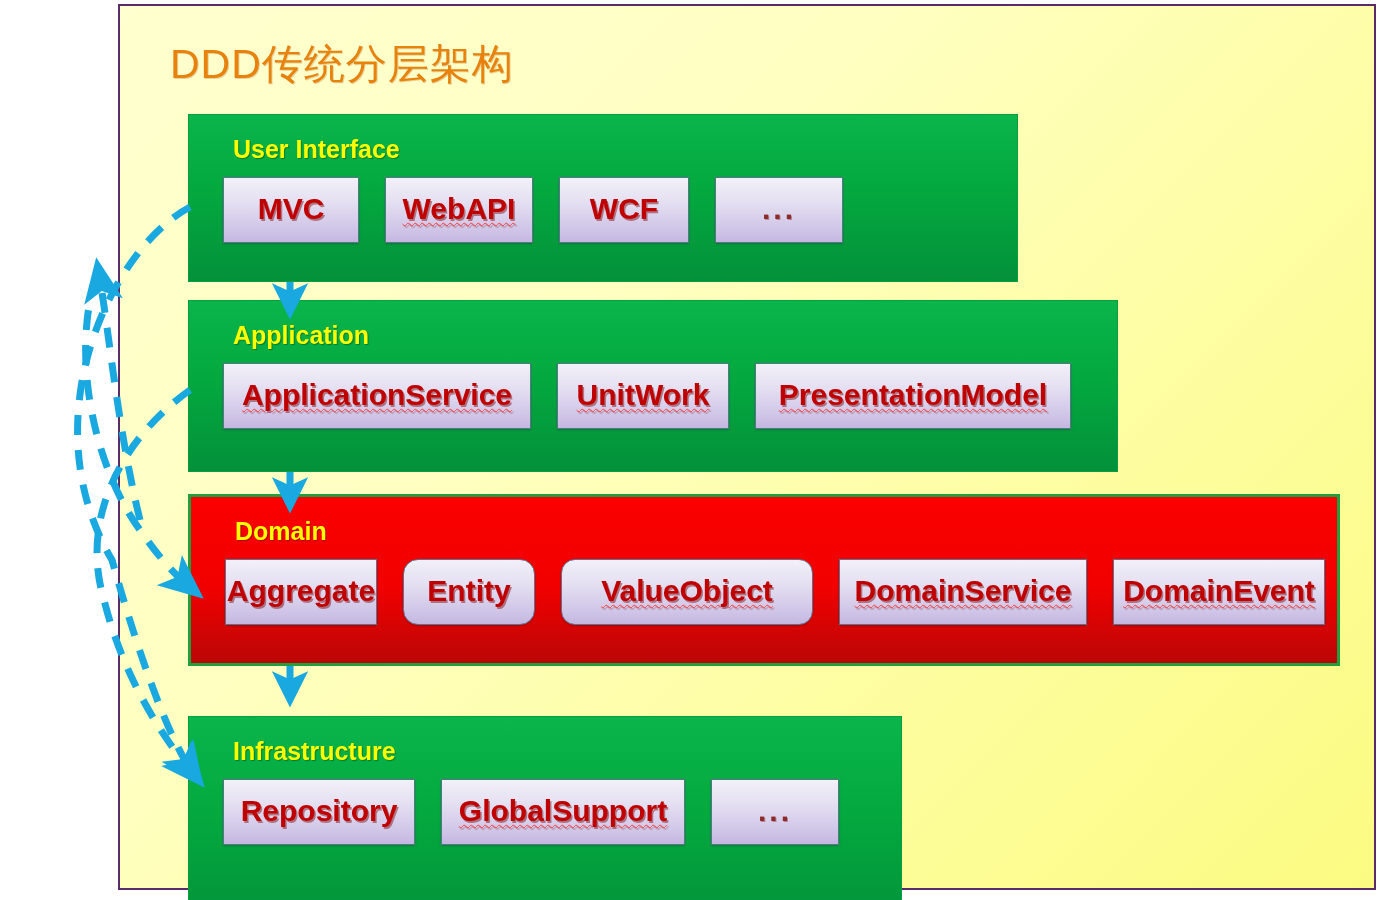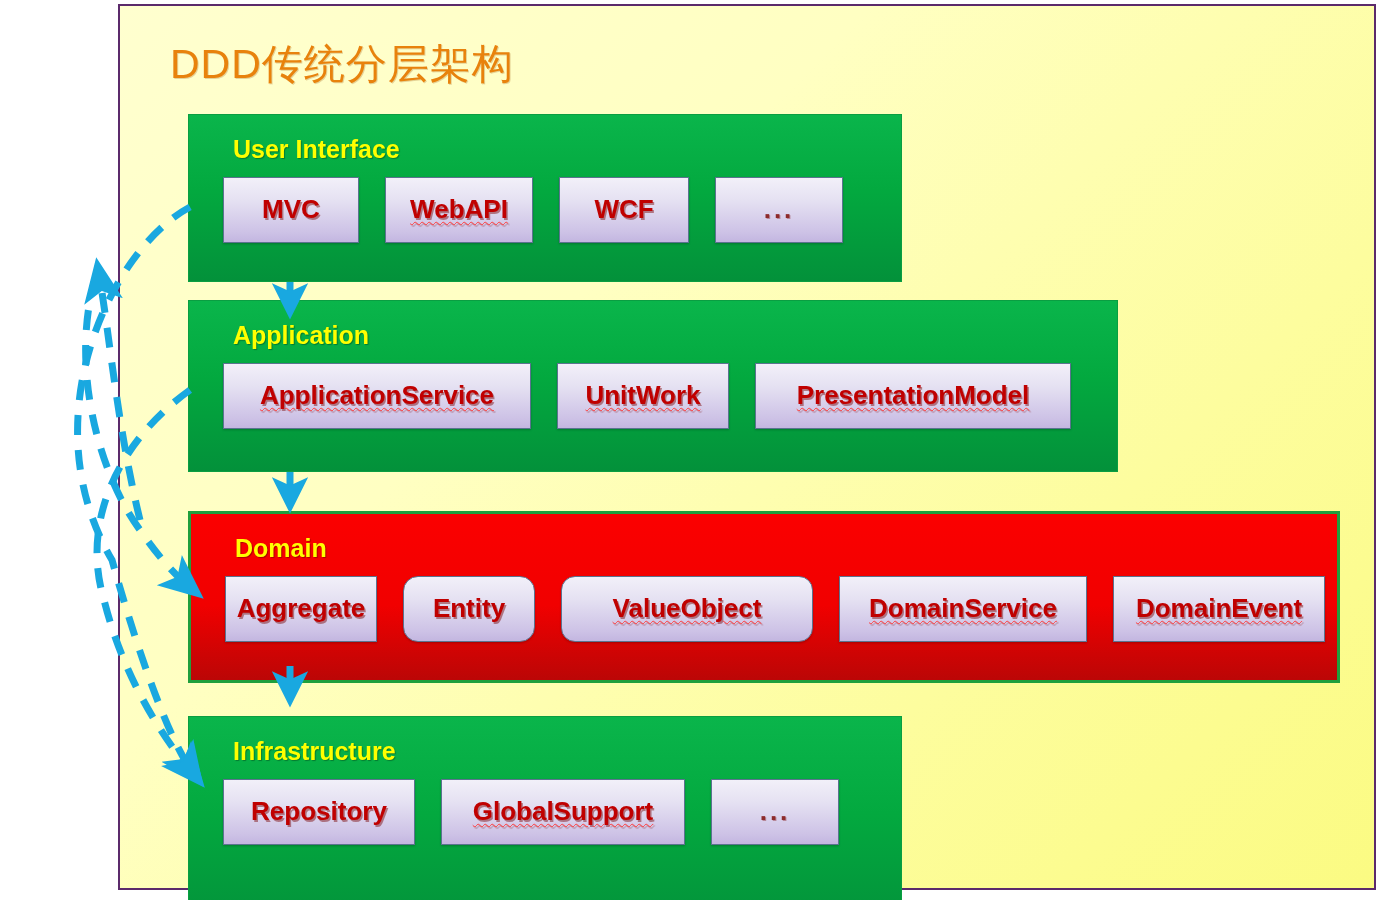"User Interface" div.layer { width: 714px -> 830px }
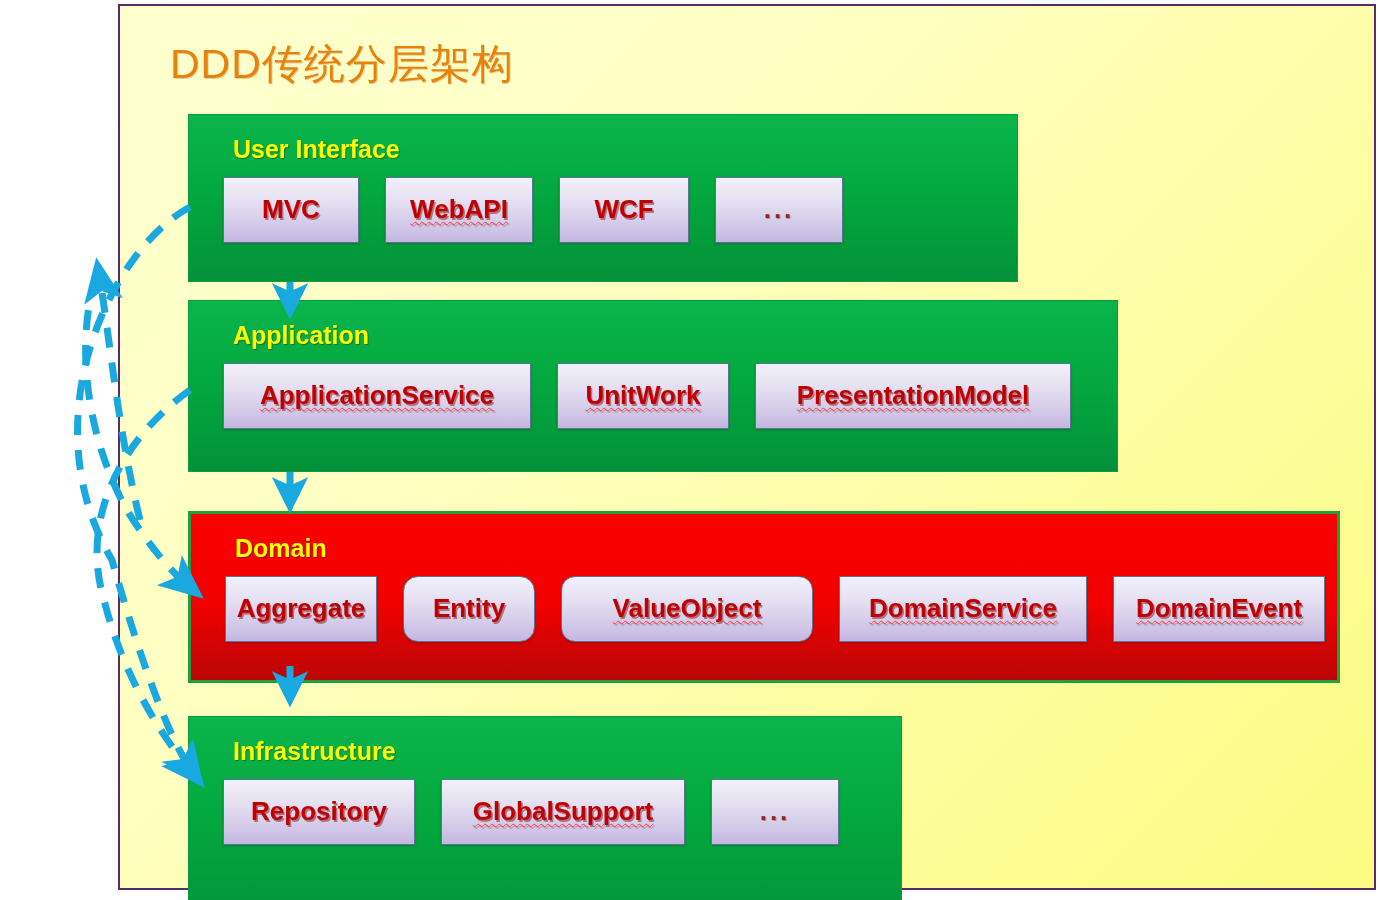"MVC" .box-label { font-size: 26px -> 30px }
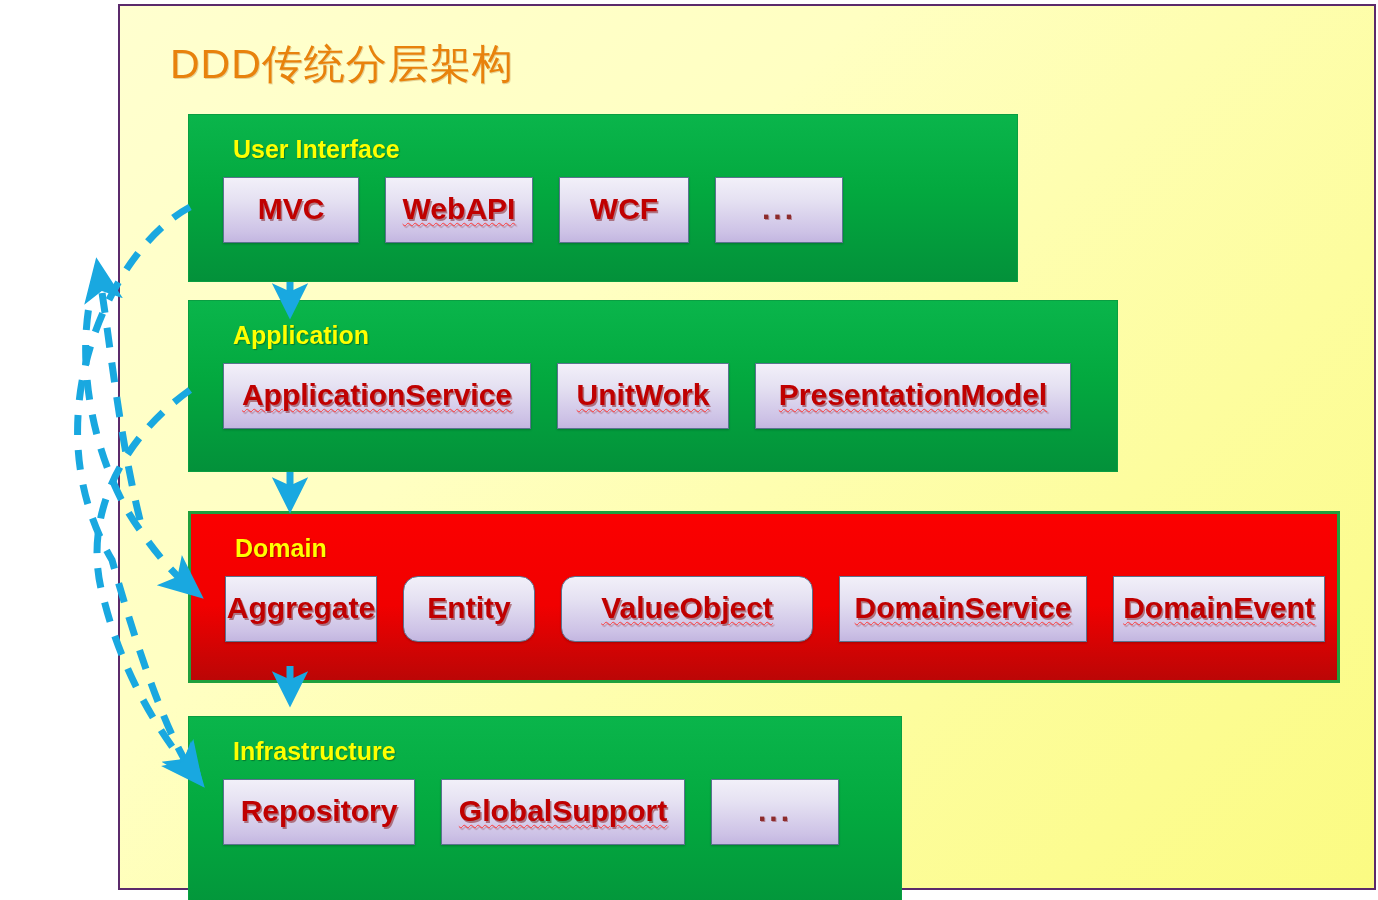"Domain" div.layer { top: 511px -> 494px }
